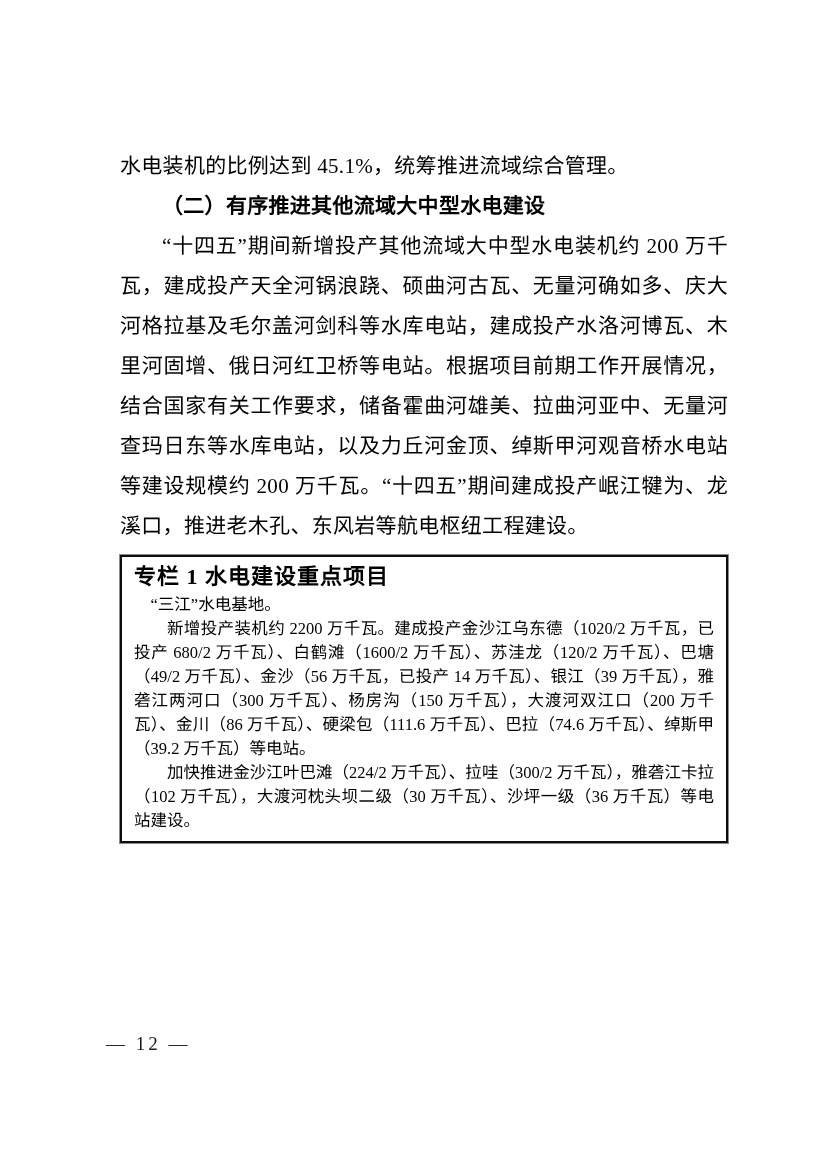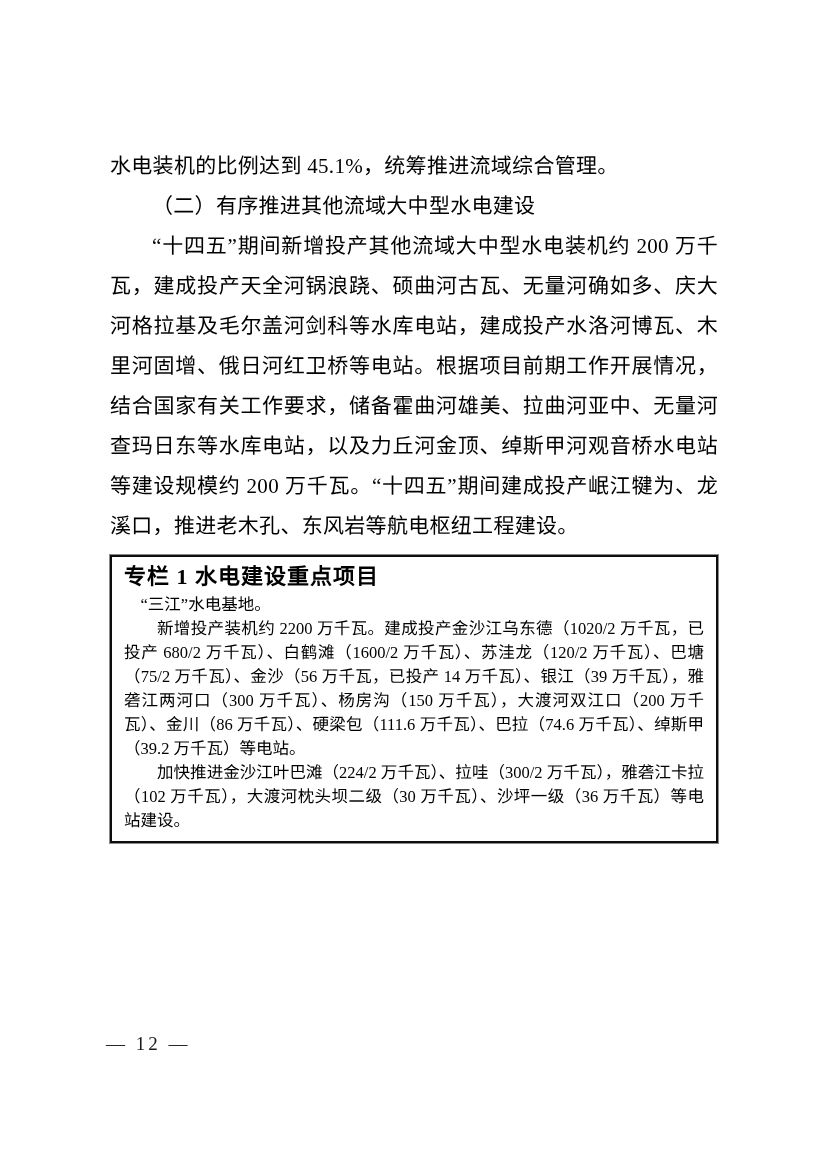"水电装机的比例达到 45.1%，统筹推进流域综合管理。" .content { left: 110px -> 120px }
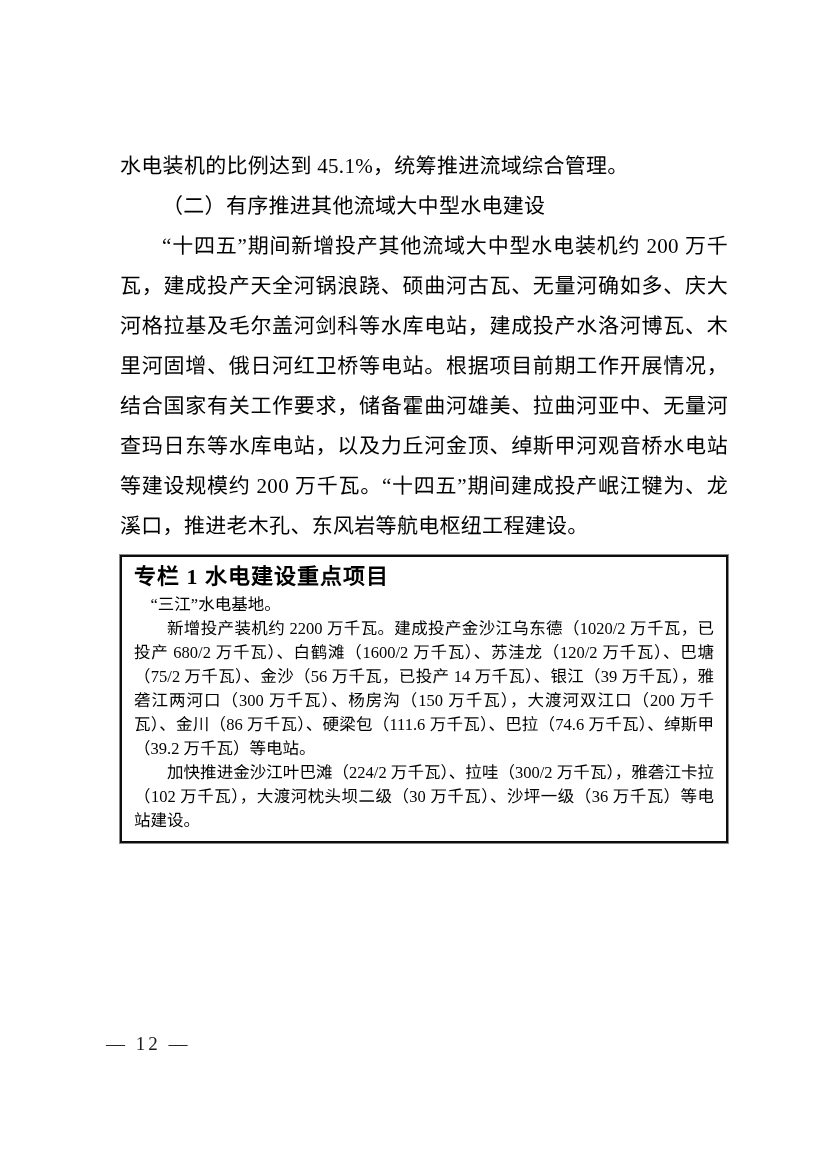"（二）有序推进其他流域大中型水电建设" .section-heading { font-weight: normal -> bold }
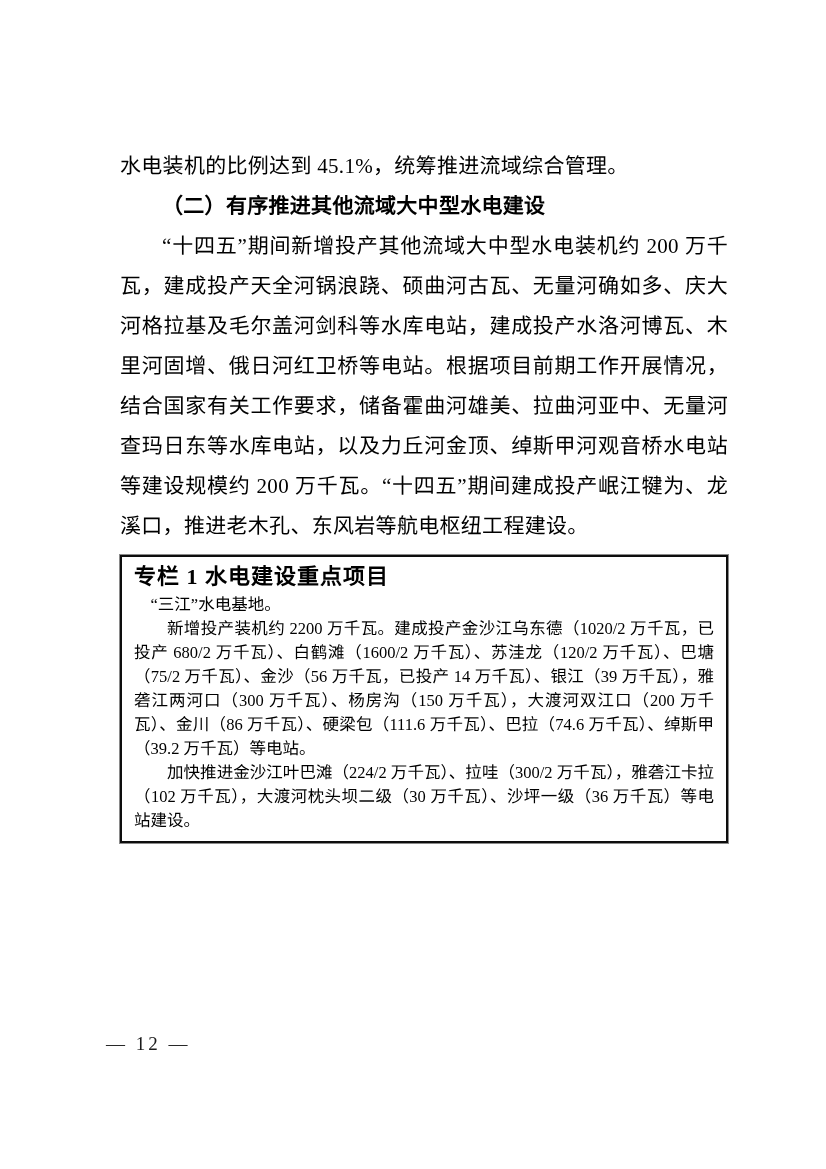"新增投产装机约 2200 万千瓦。建成投产金沙江乌东德（1020/2" p.box-para { text: 75/2 -> 49/2 }
